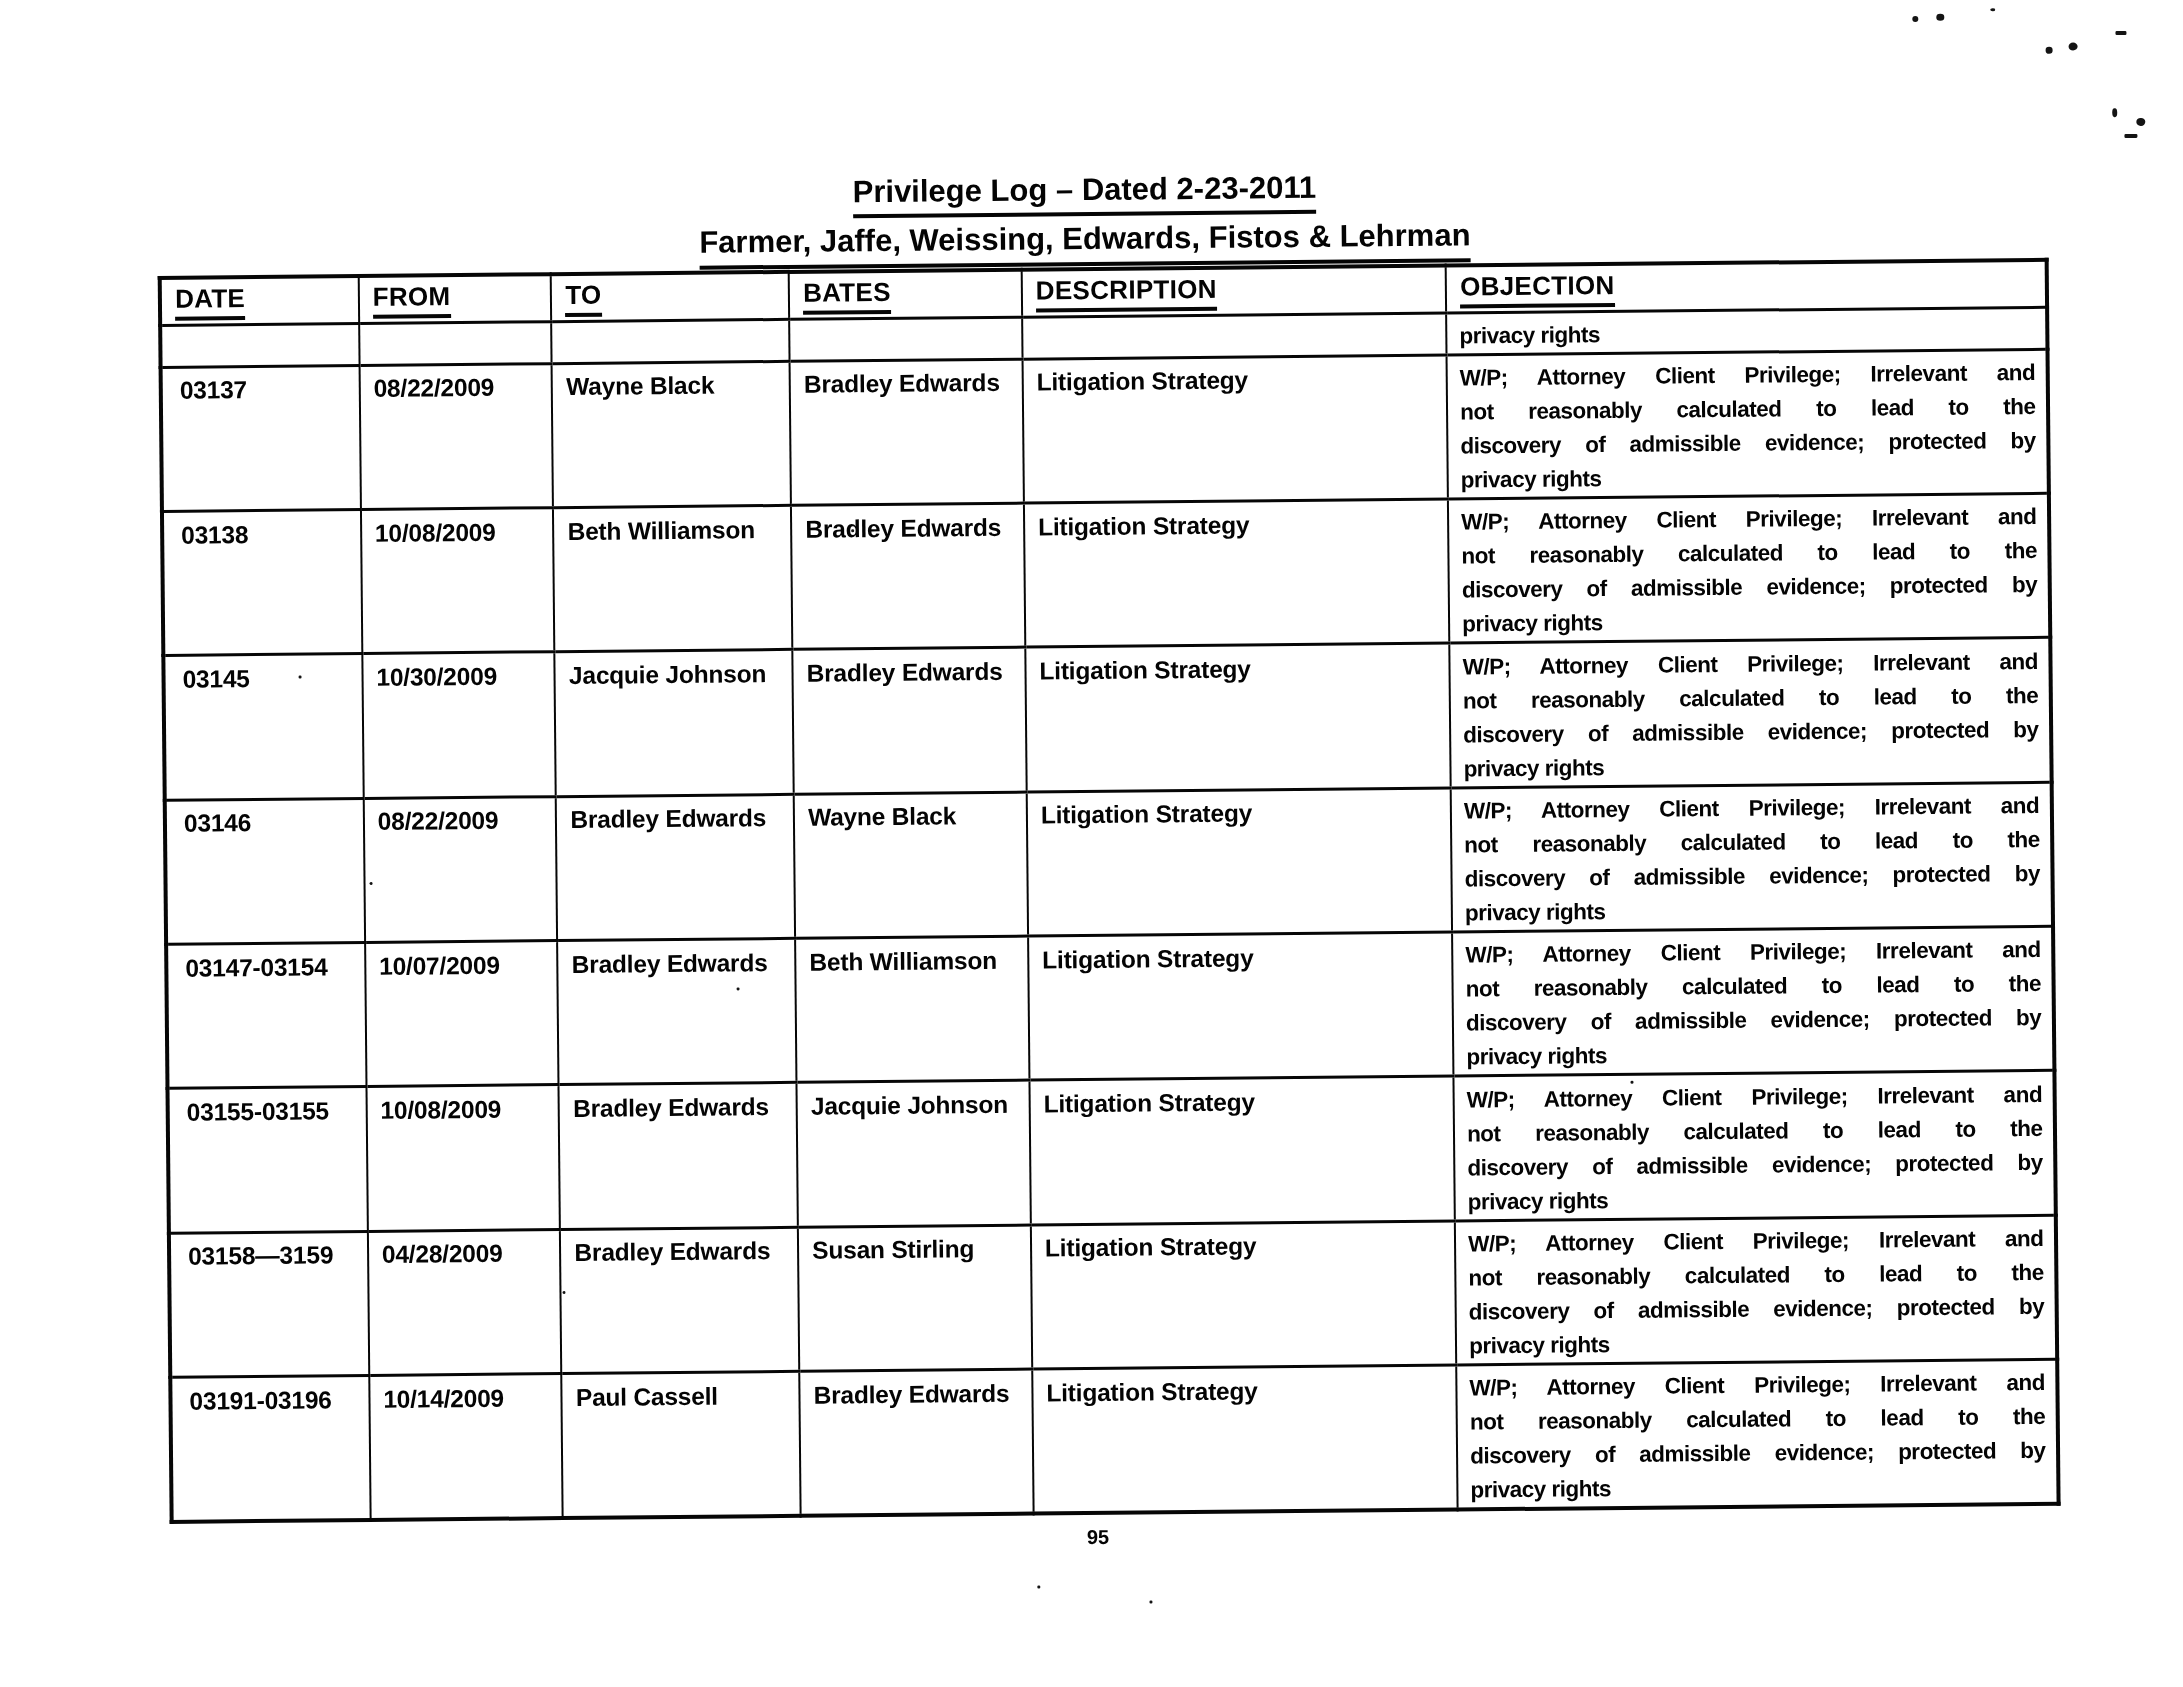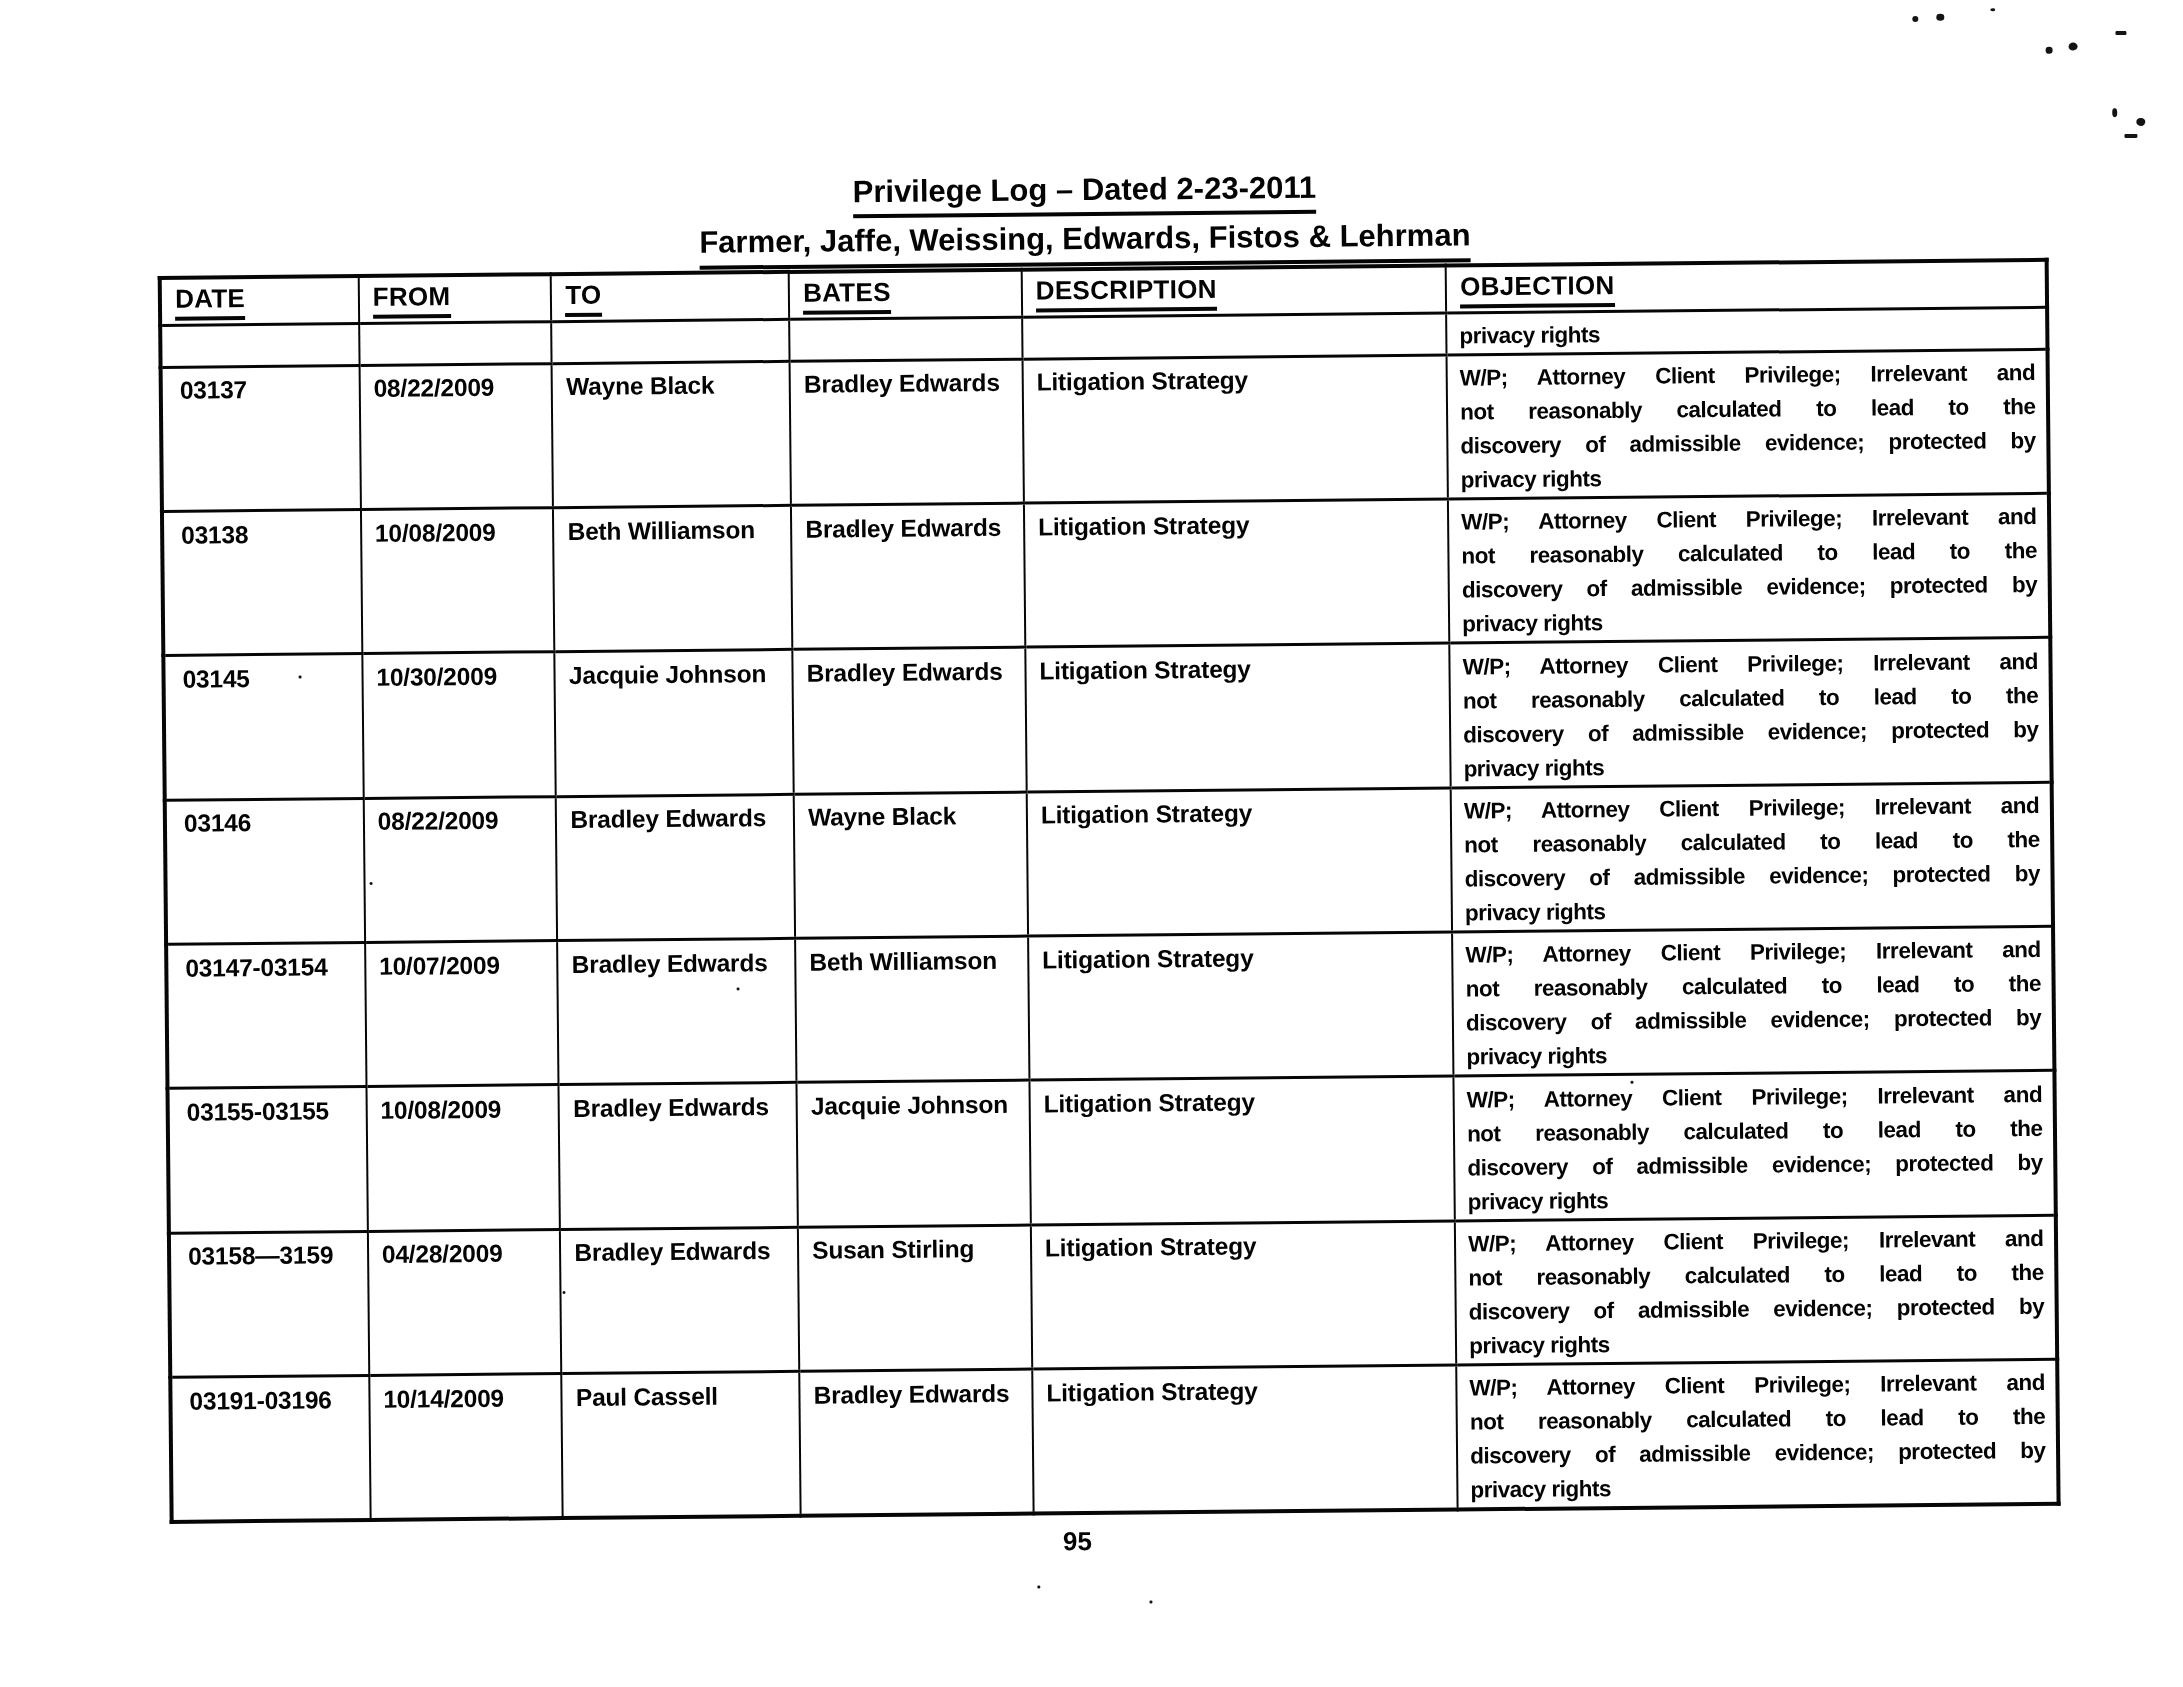"95" .pageno { font-size: 26px -> 20px; left: 1057px -> 1081px }
